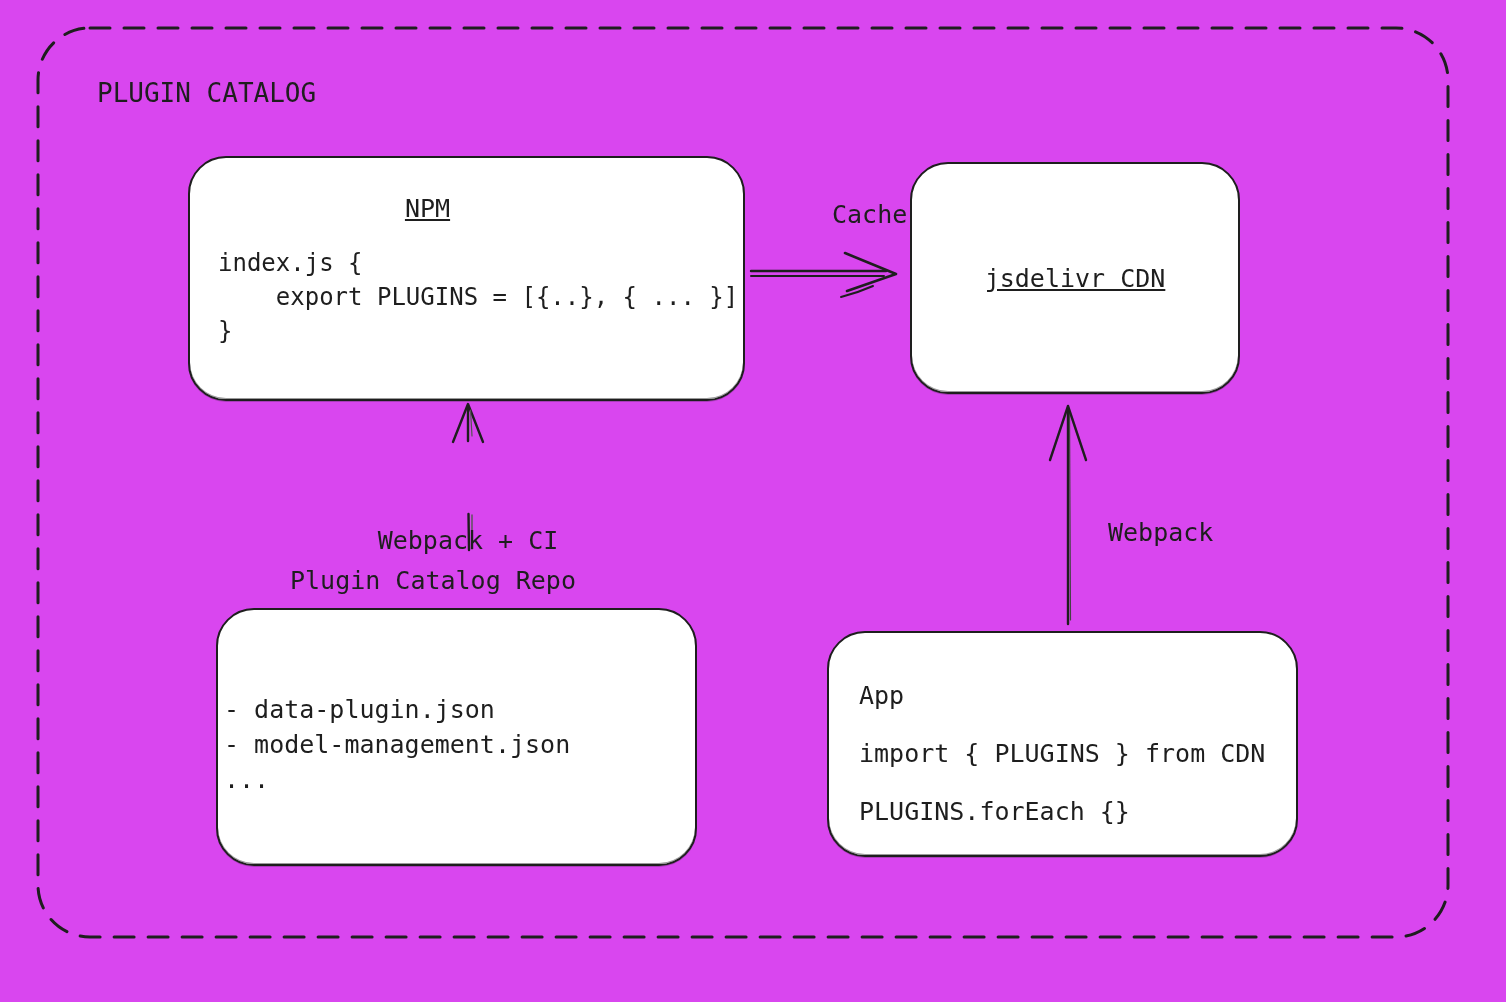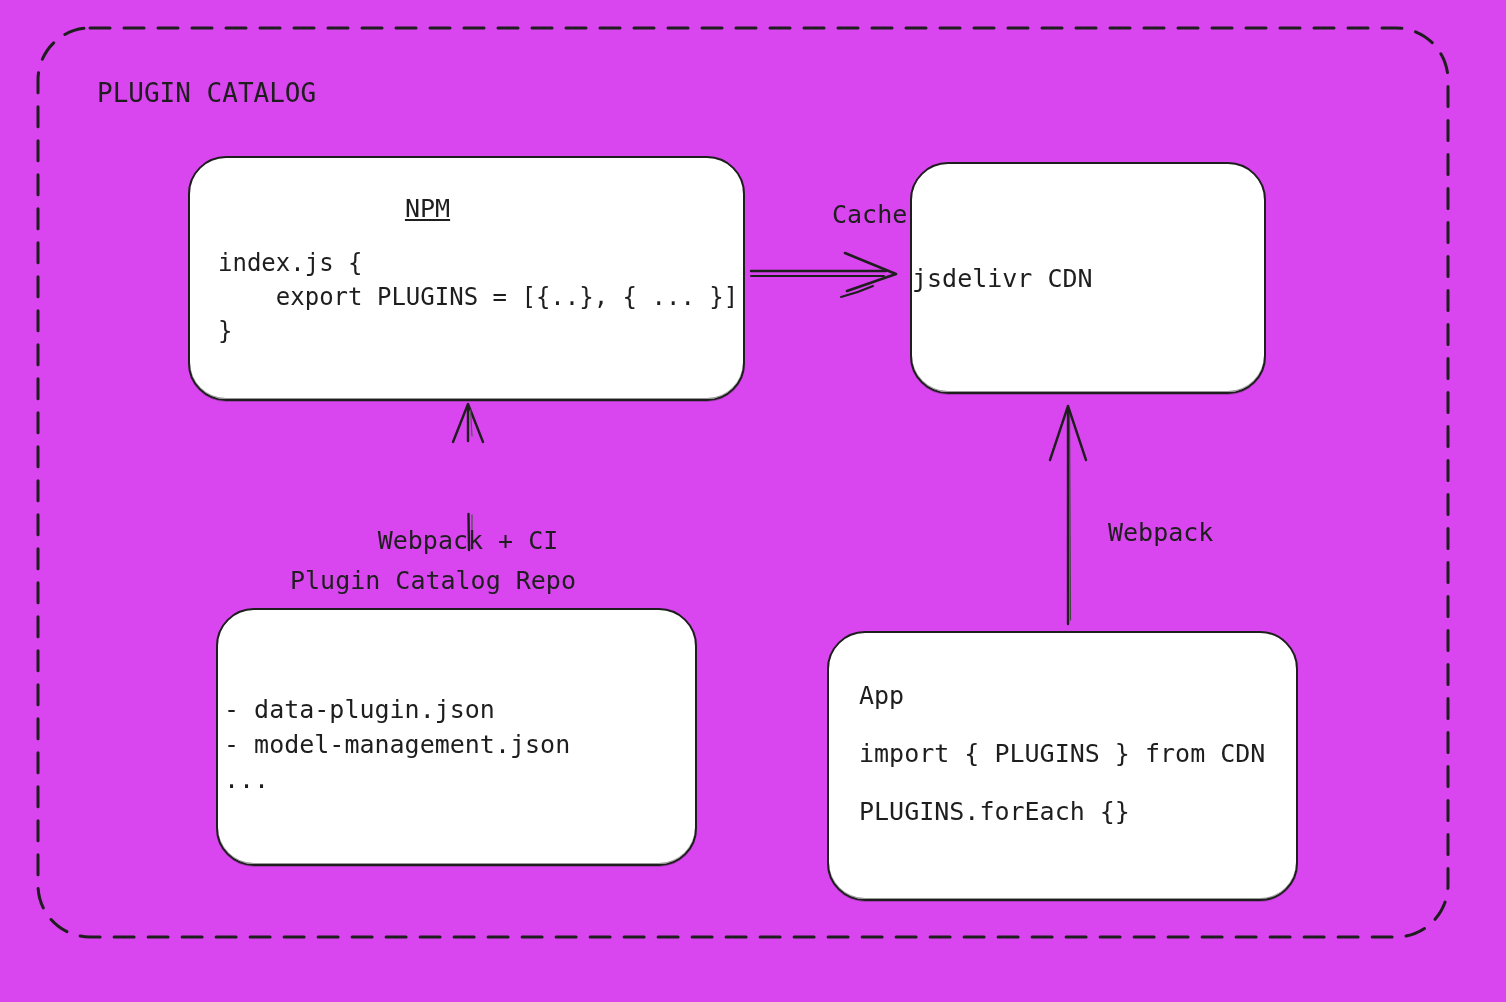"jsdelivr CDN" .cdn-box { justify-content: none -> center; text-decoration: none -> underline; width: 356px -> 330px }
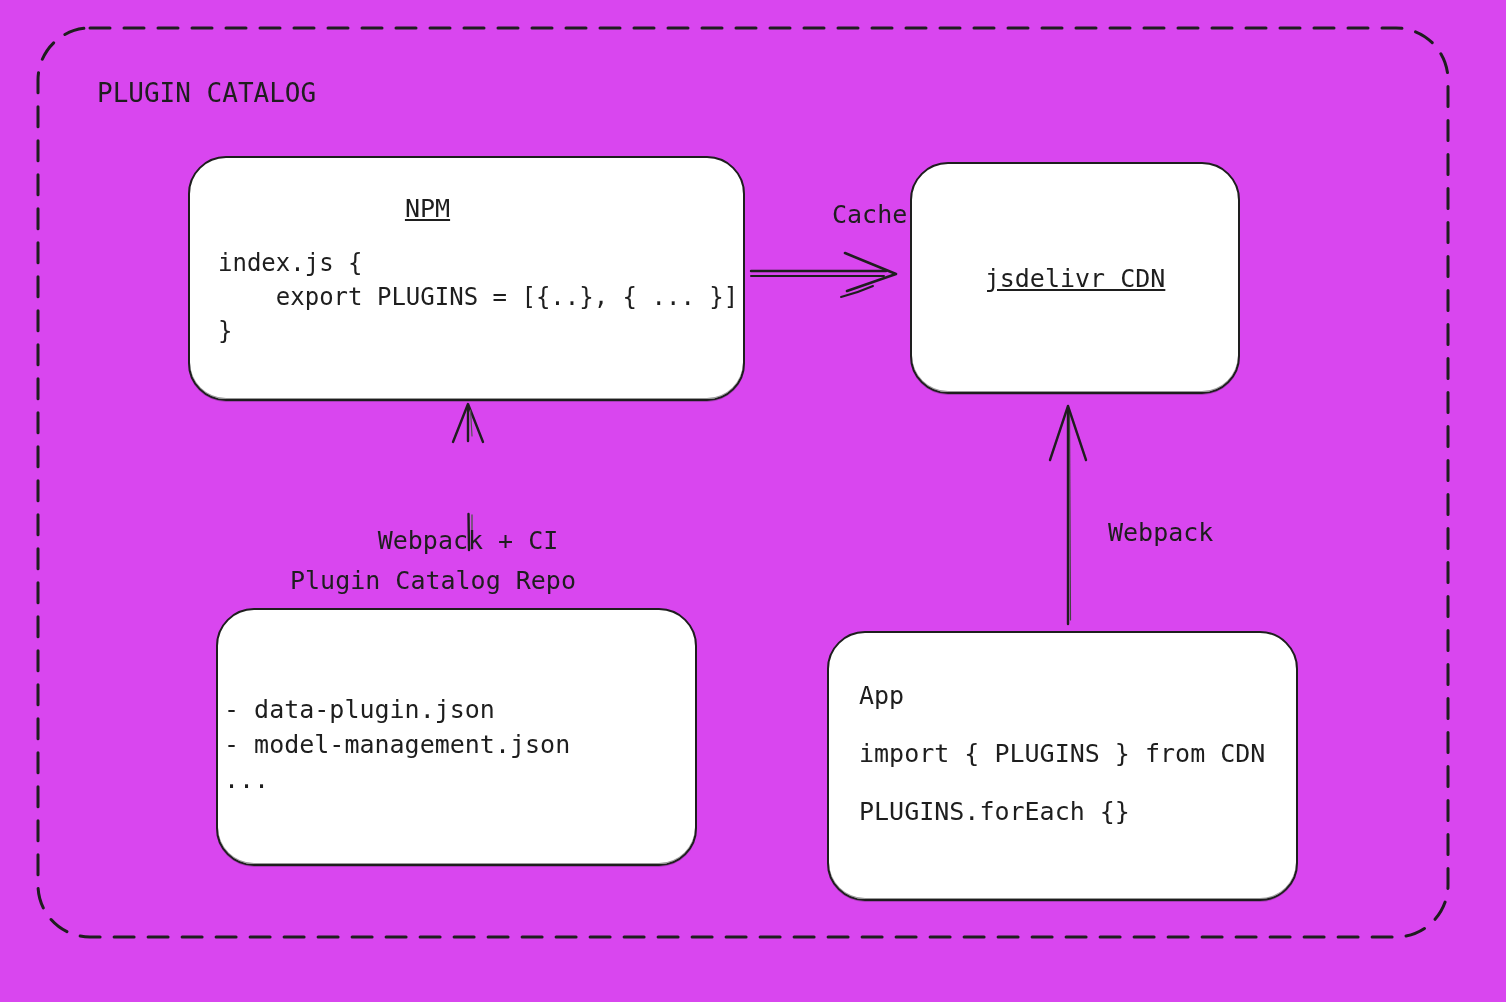"App" .app-box { height: 270px -> 226px }
